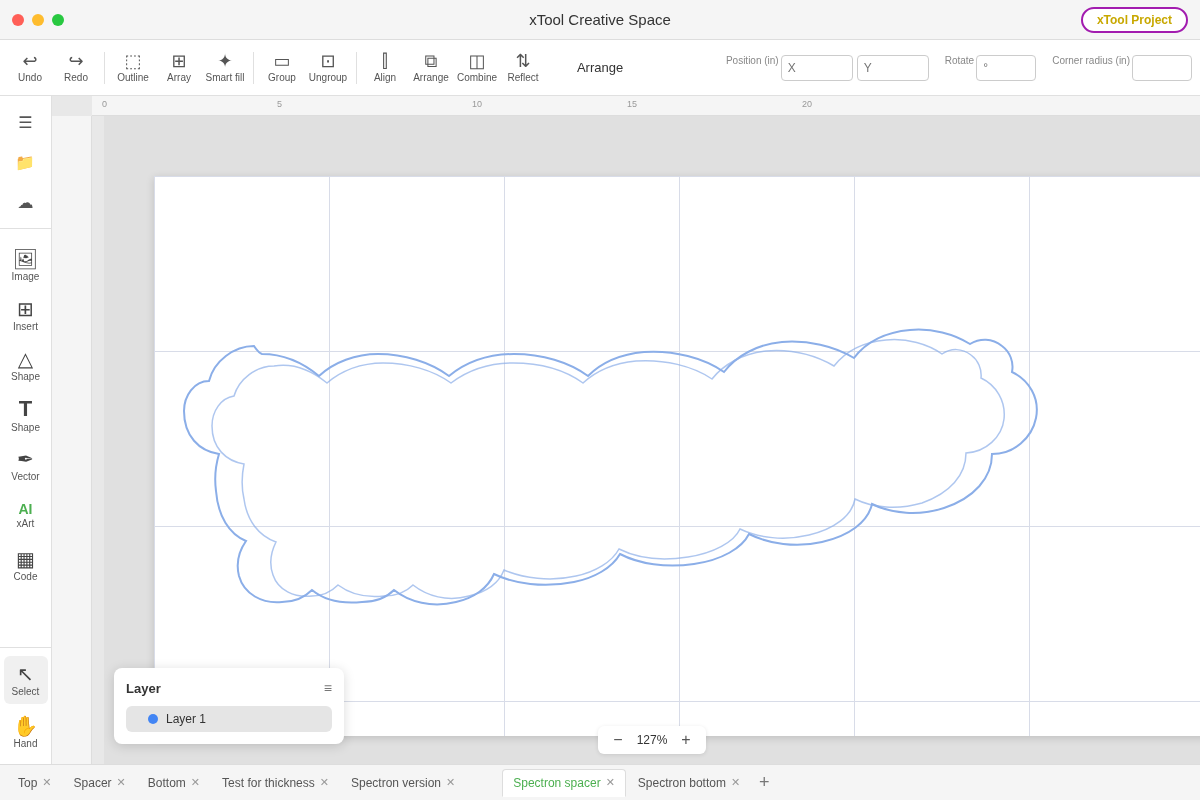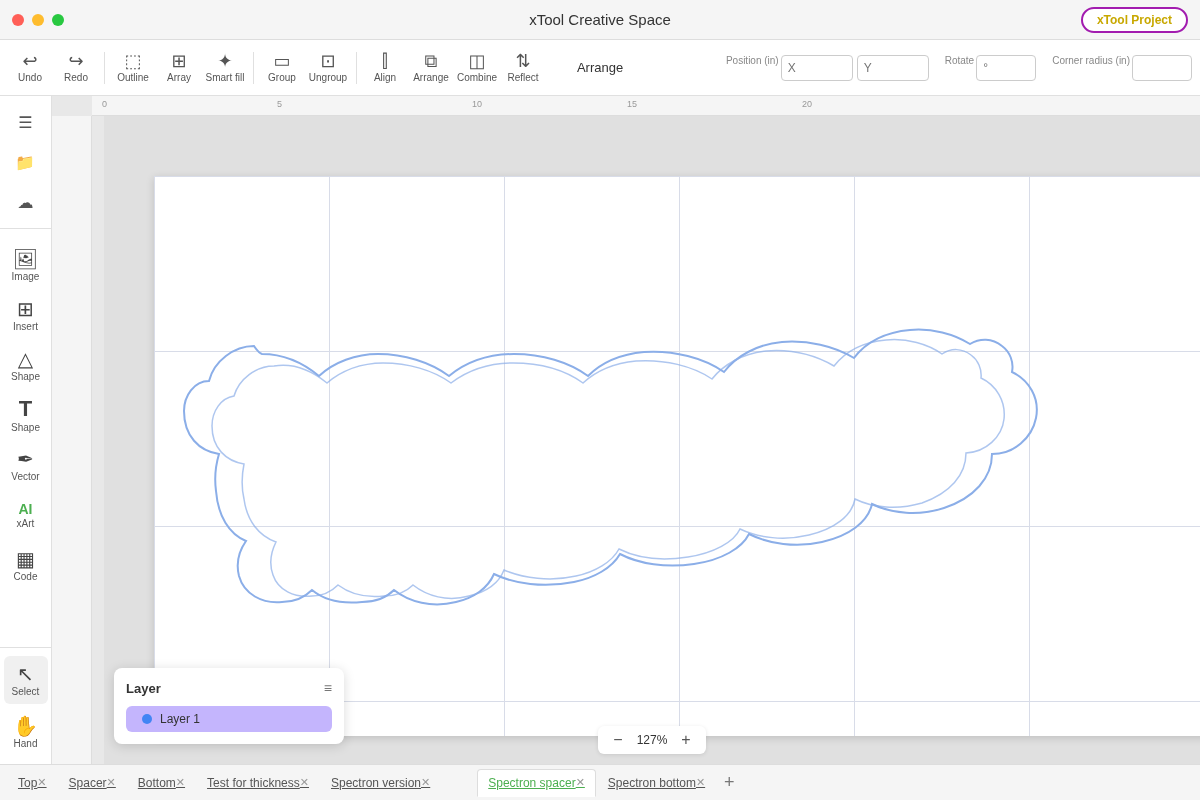"Layer 1" .layer-item { background: #c4b5fd -> #e5e5e5; padding: 6px 16px -> 6px 22px }
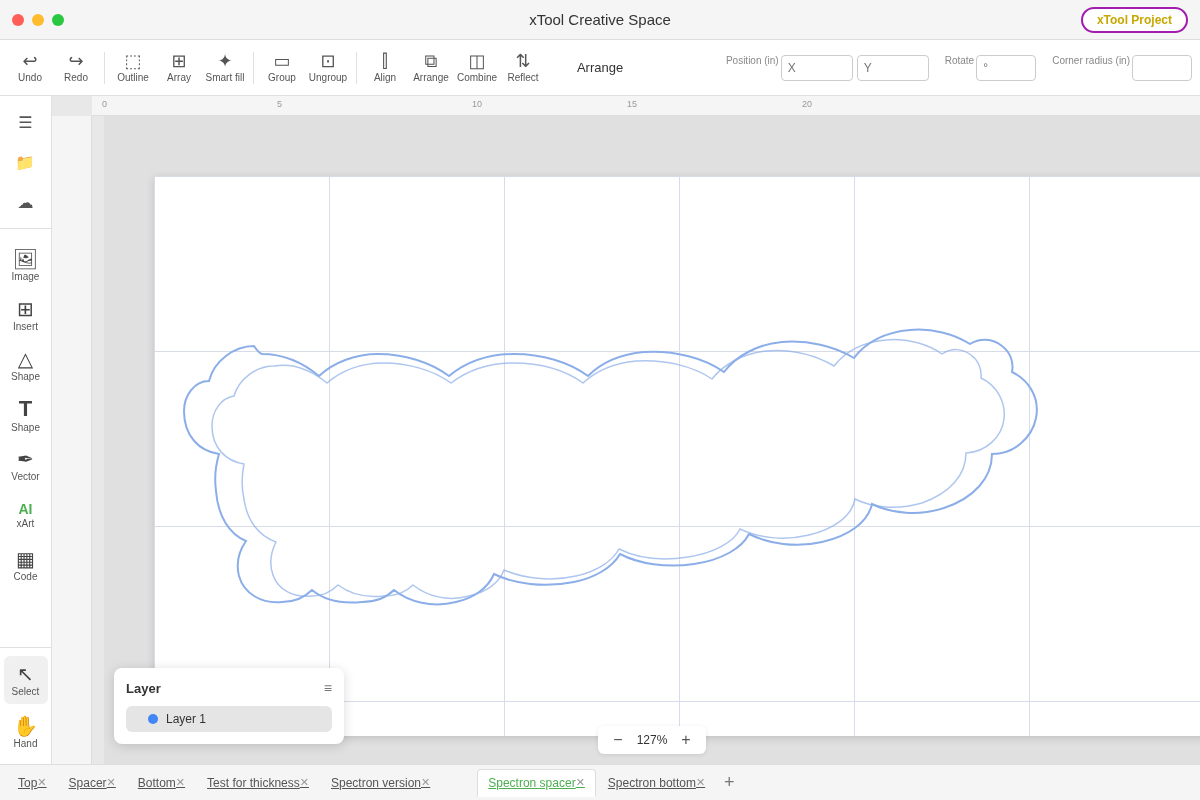"Top" .tab { gap: none -> 5px; text-decoration: underline -> none }
